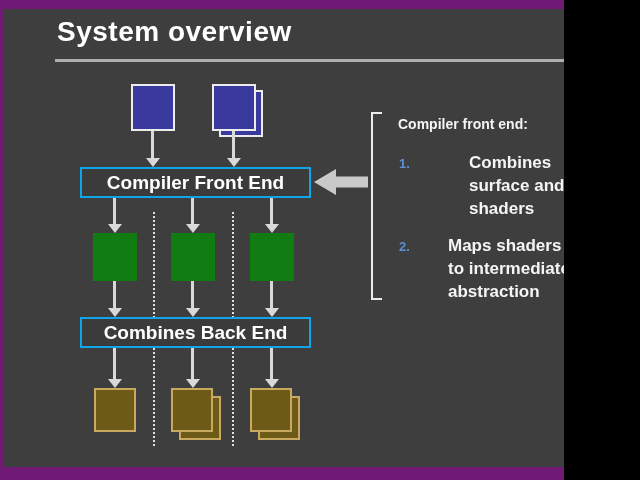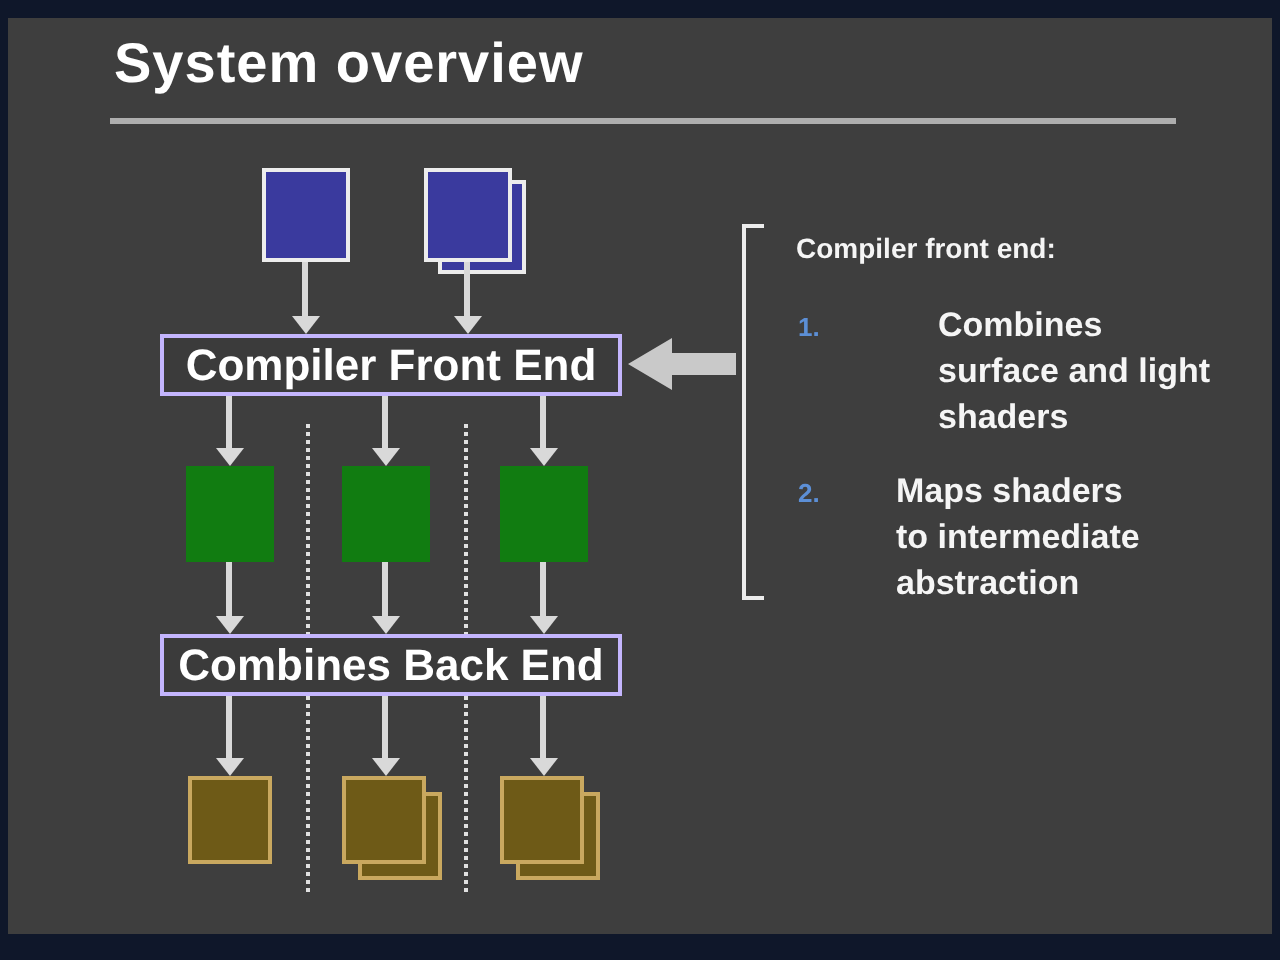"System overview" #stage { background: #0f172a -> #701a75; padding-left: none -> 32px; width: 640px -> 532px }
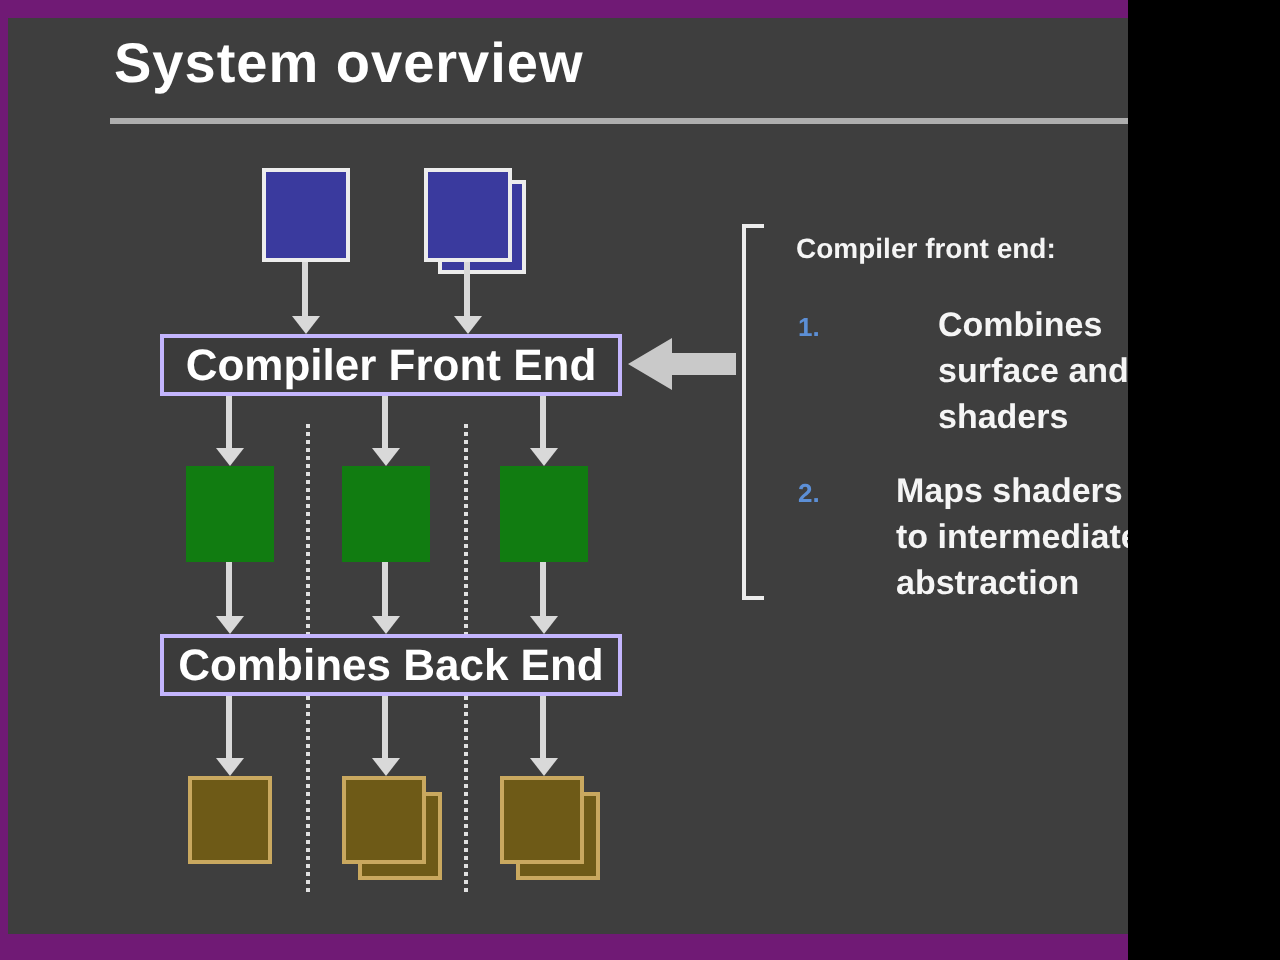"Compiler Front End" .flowbox { border: 2px solid #c4b5fd -> 2px solid #0ea5e9; font-size: 22px -> 19px }
